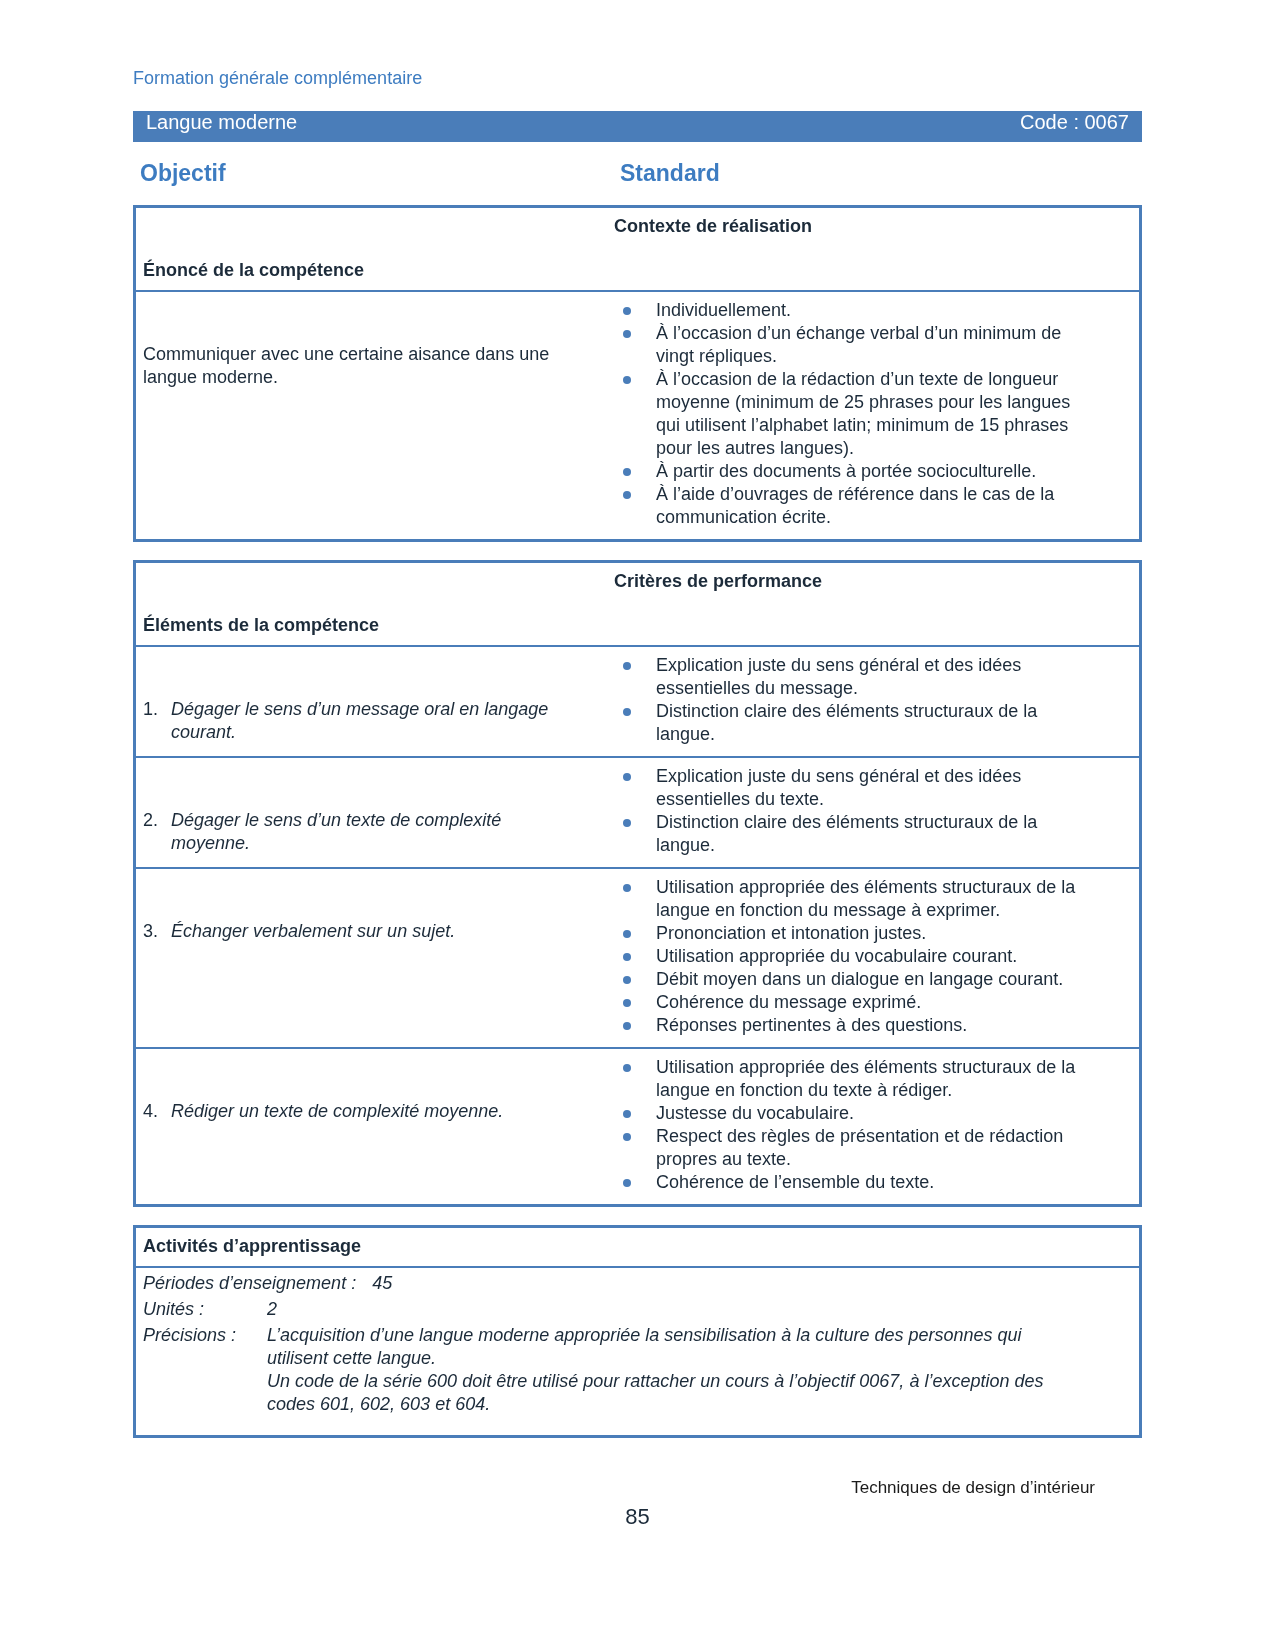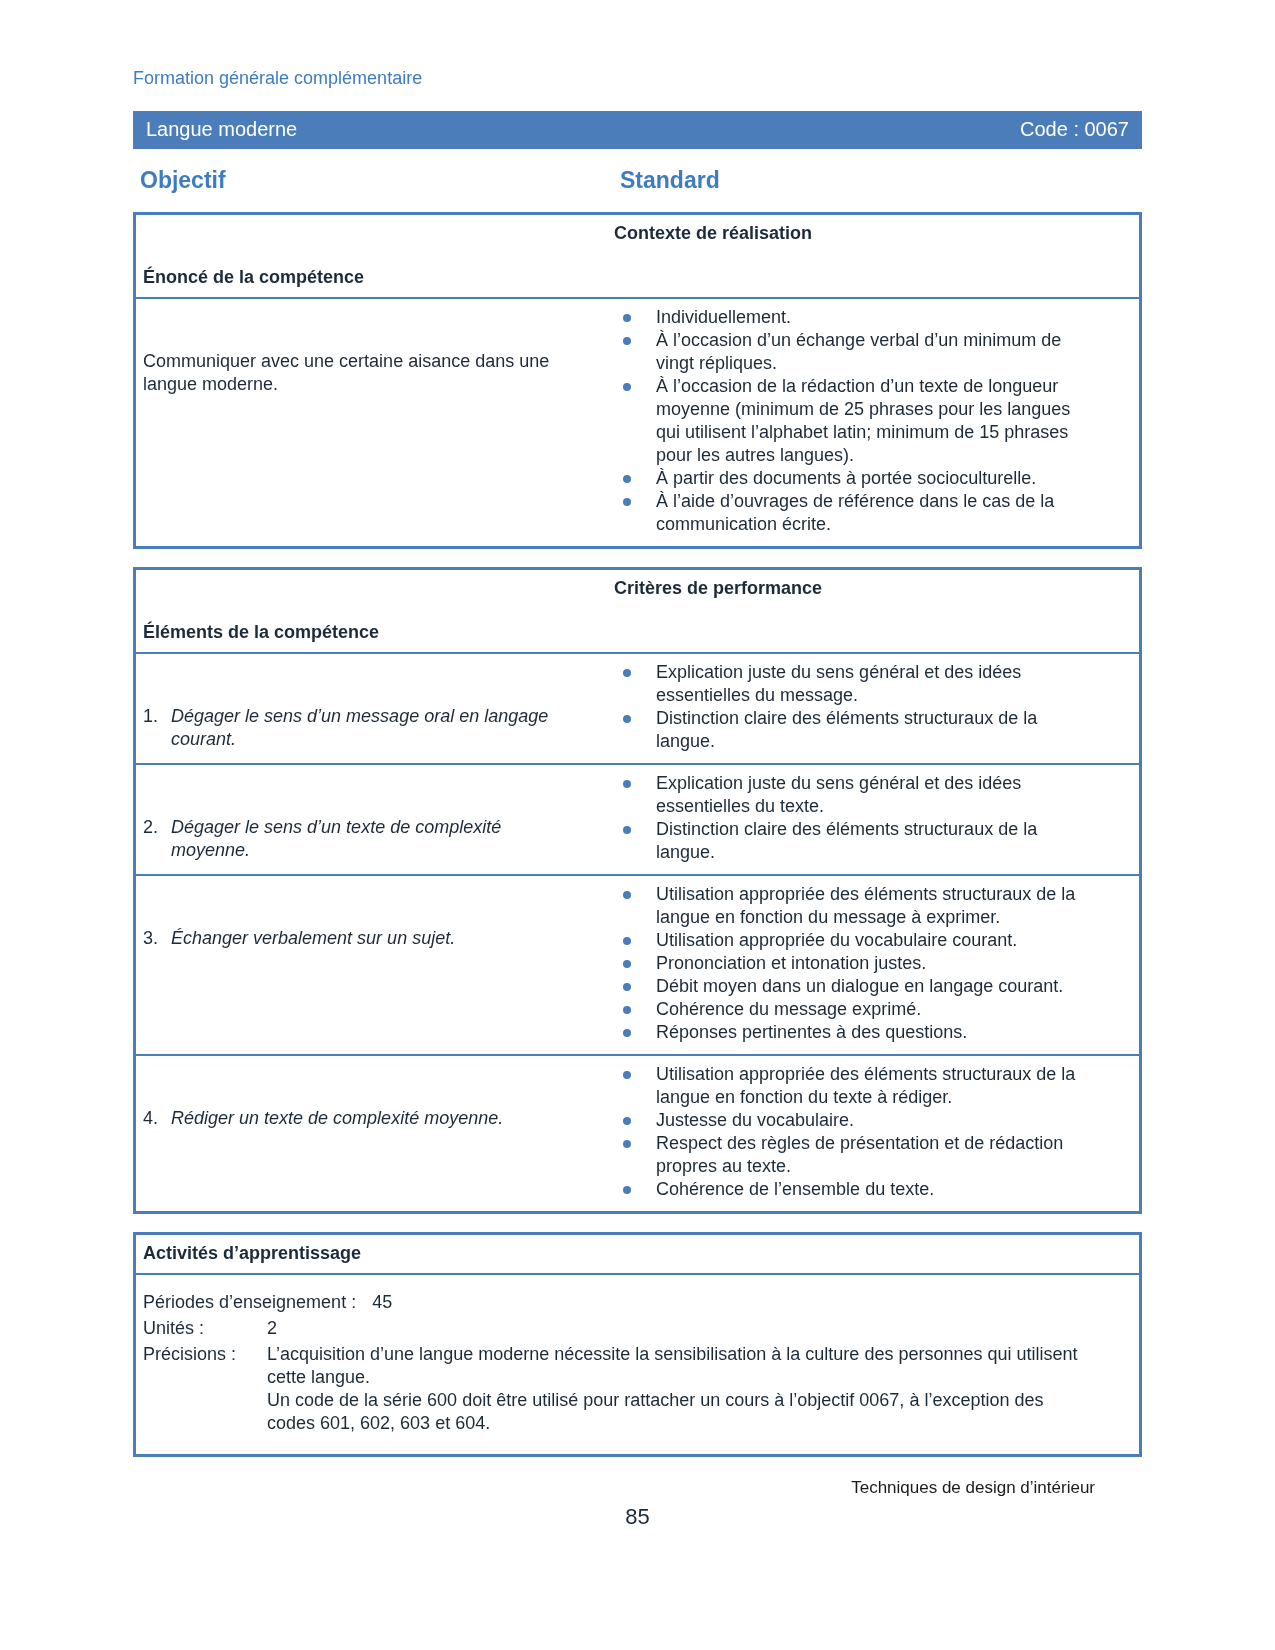"Langue moderne" .banner { padding: 7px 13px 8px 13px -> 0 13px 8px 13px }
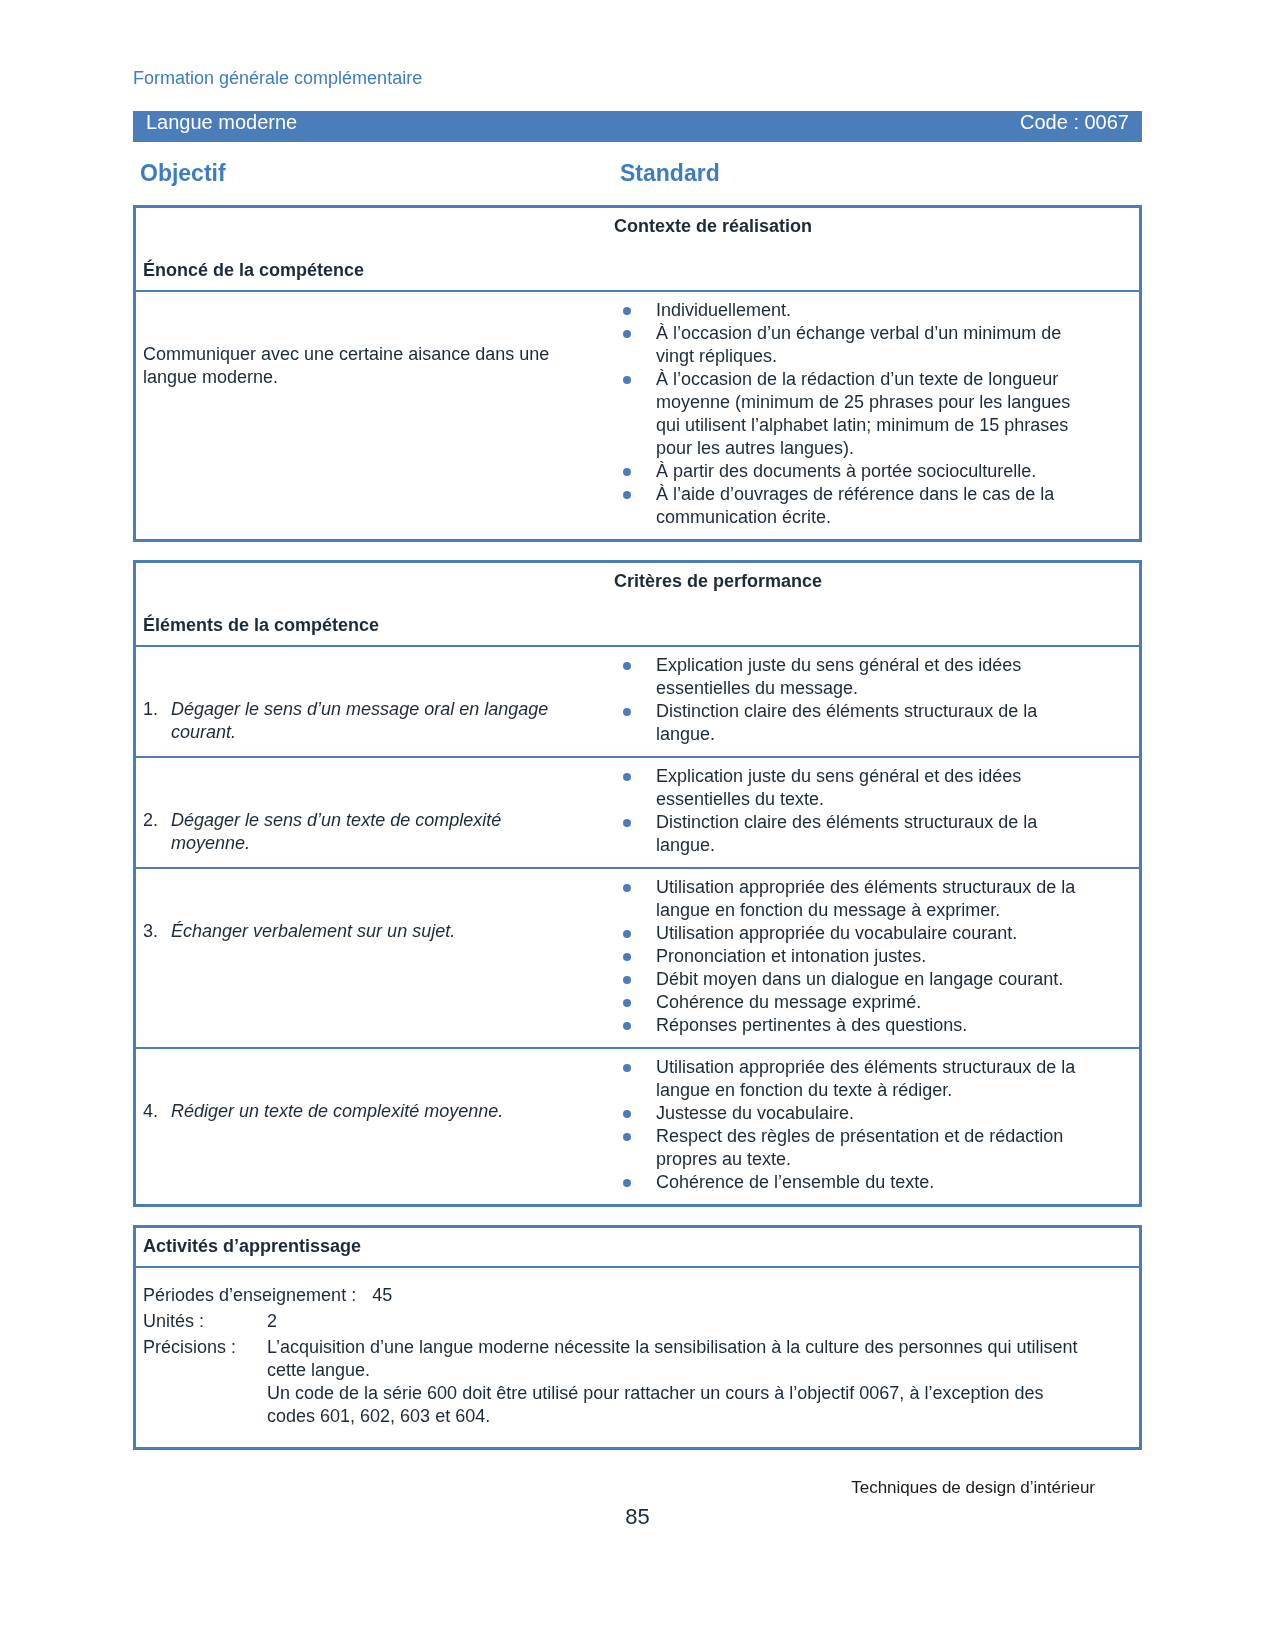"Utilisation appropriée du vocabulaire" li.bli { order: before "Prononciation et intonation justes." -> after "Prononciation et intonation justes." }
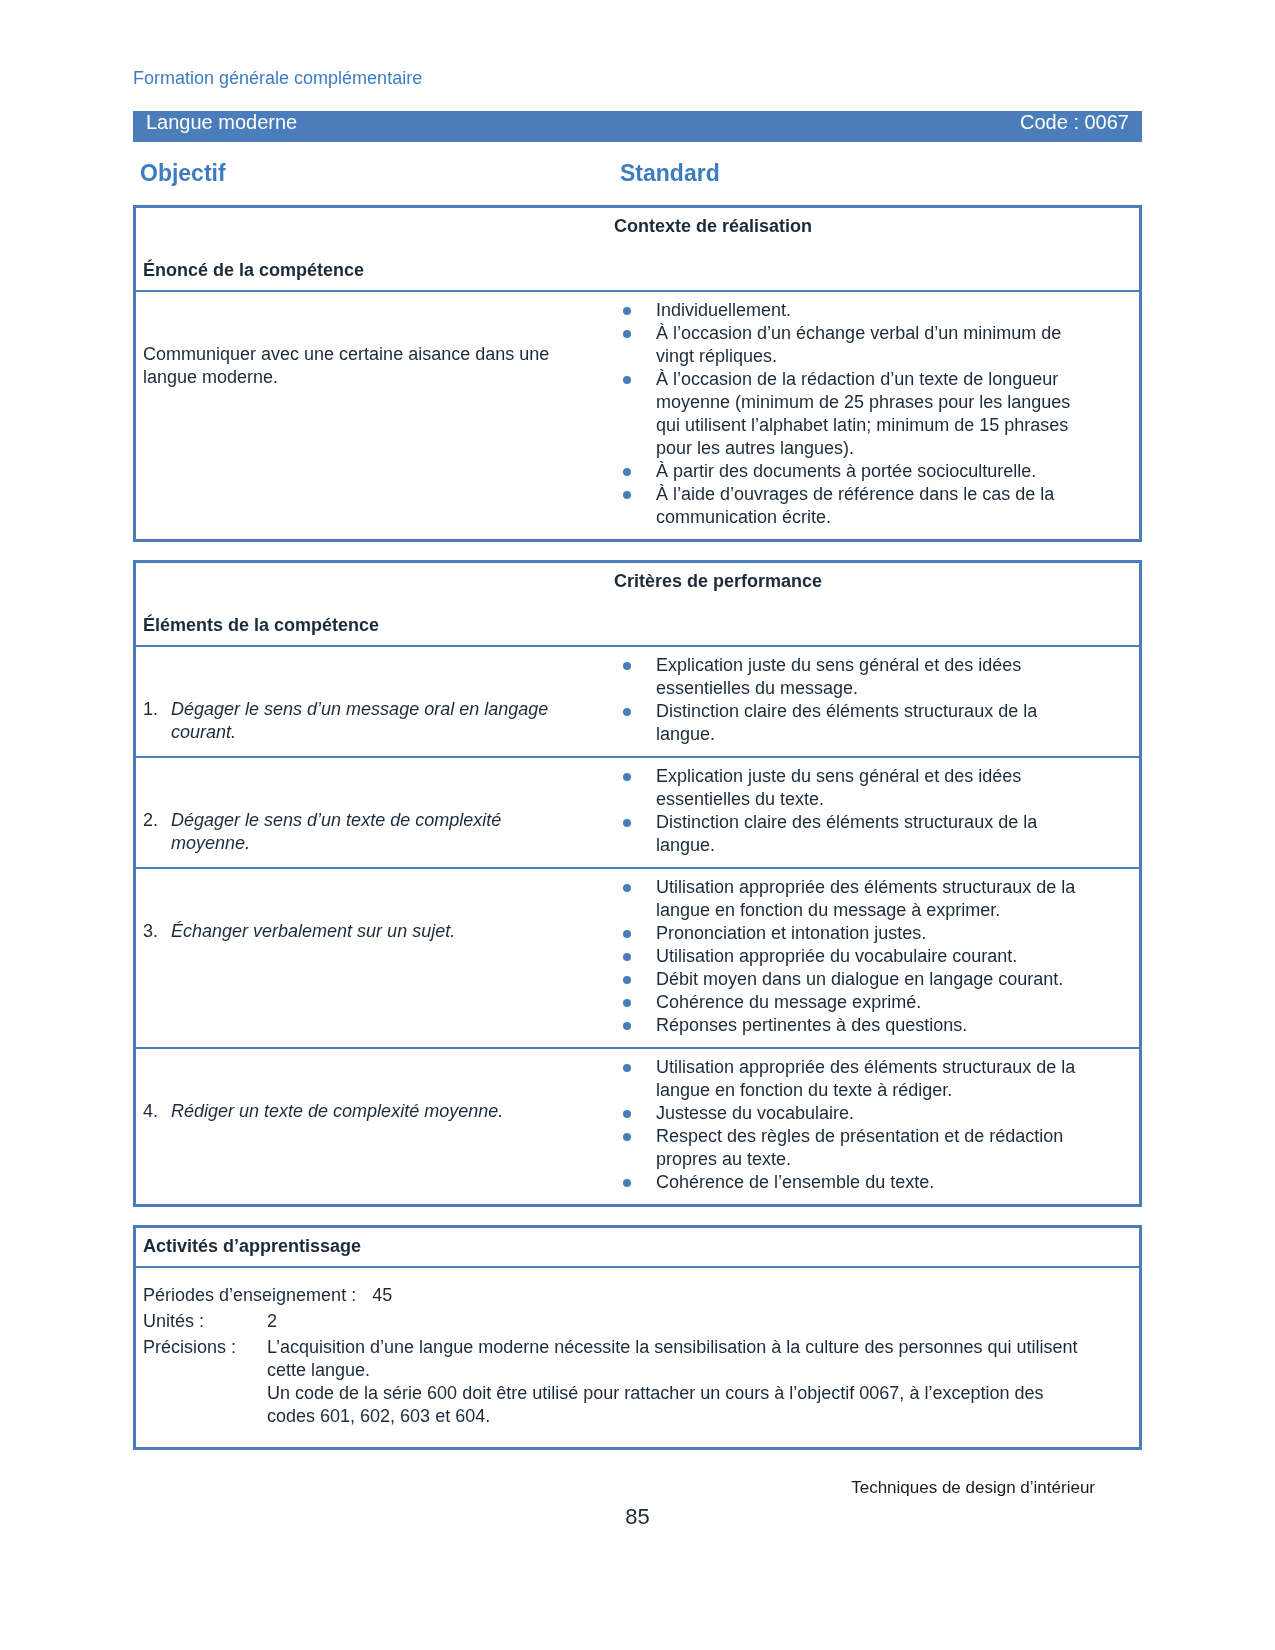"Périodes d’enseignement :" .t3-body { font-style: none -> italic; padding: 16px 55px 16px 7px -> 4px 55px 16px 7px }
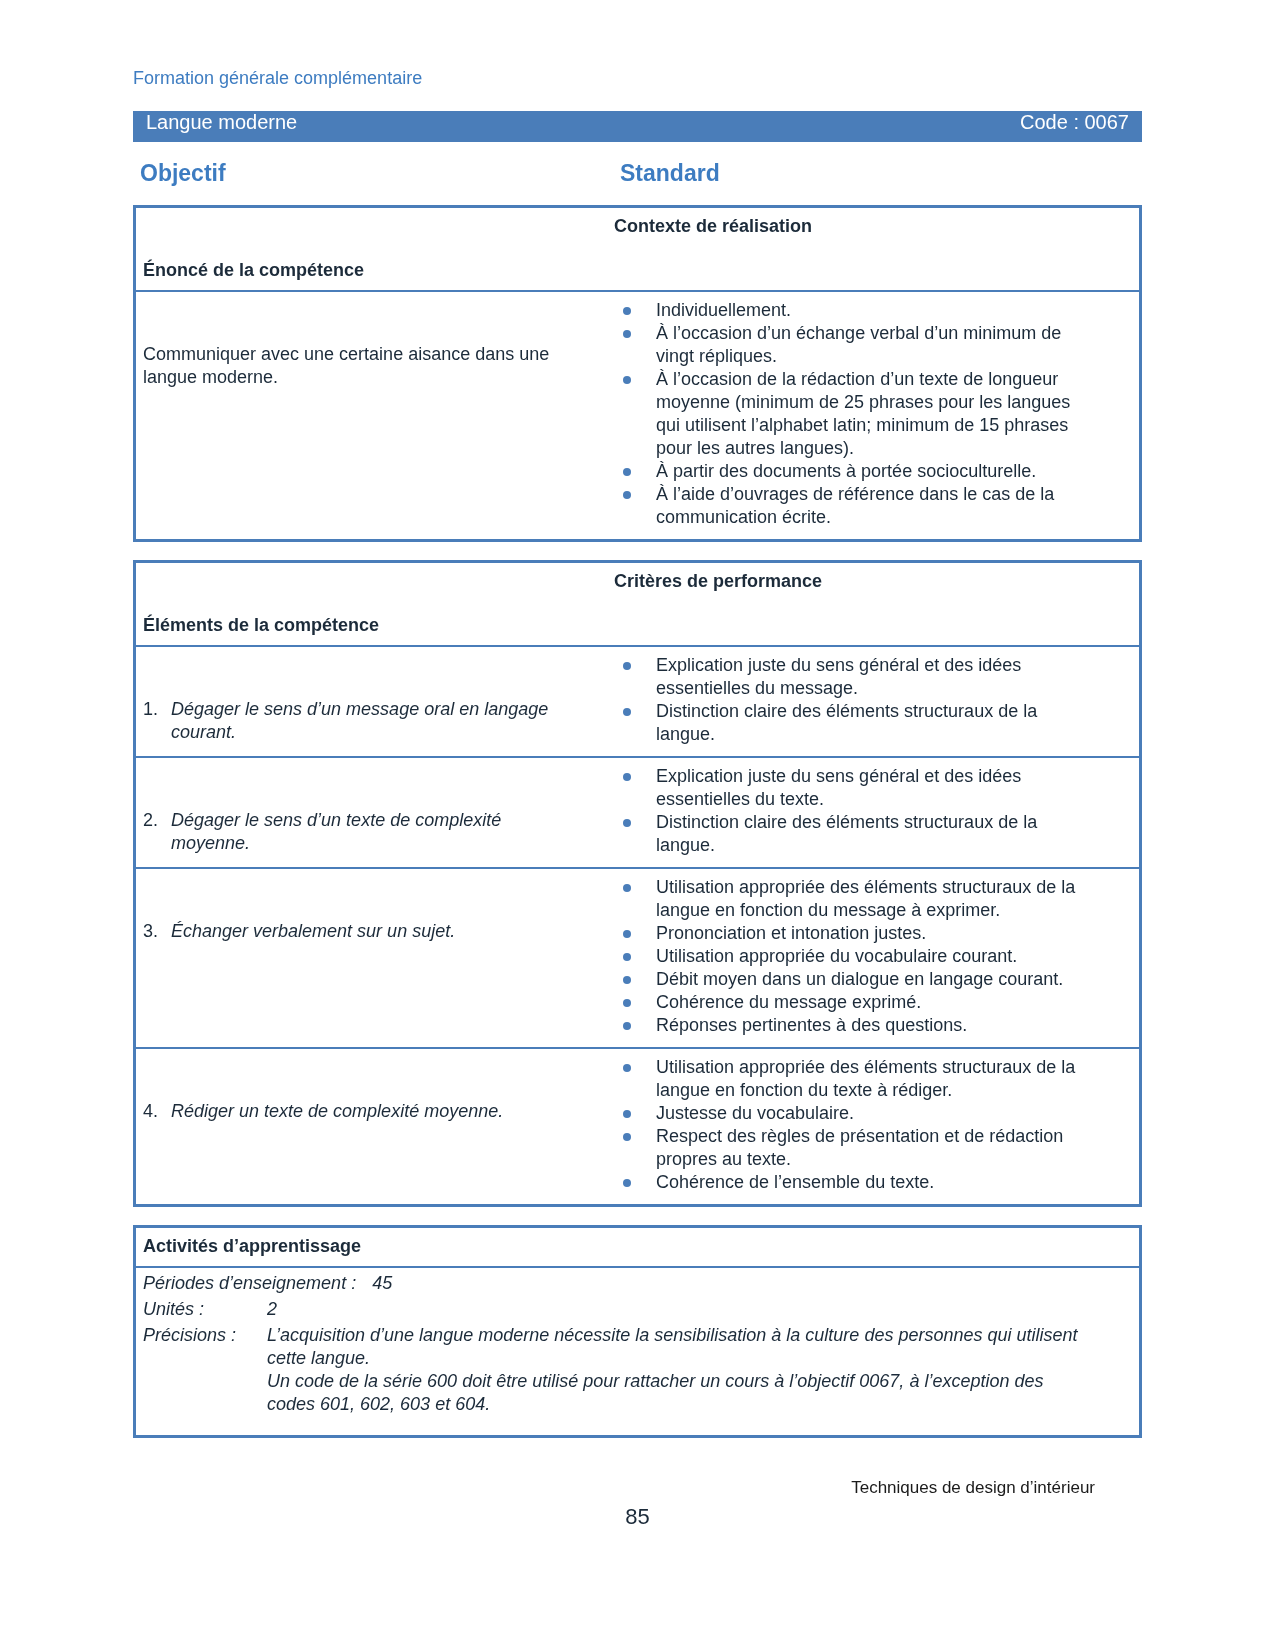"L’acquisition d’une langue moderne" div { text: nécessite -> appropriée }
